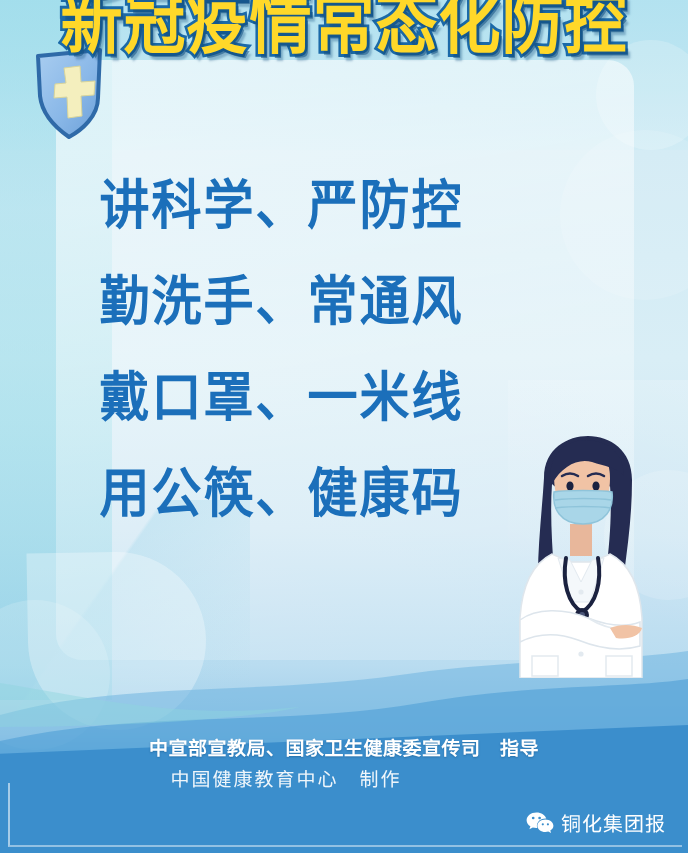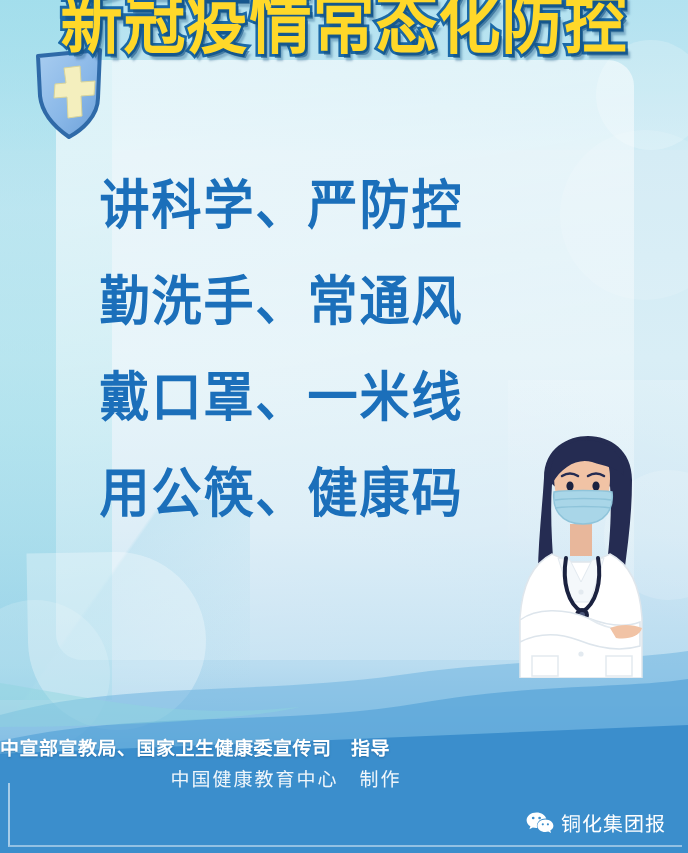"中宣部宣教局、国家卫生健康委宣传司 指导" .credit-main { text-align: none -> center }
